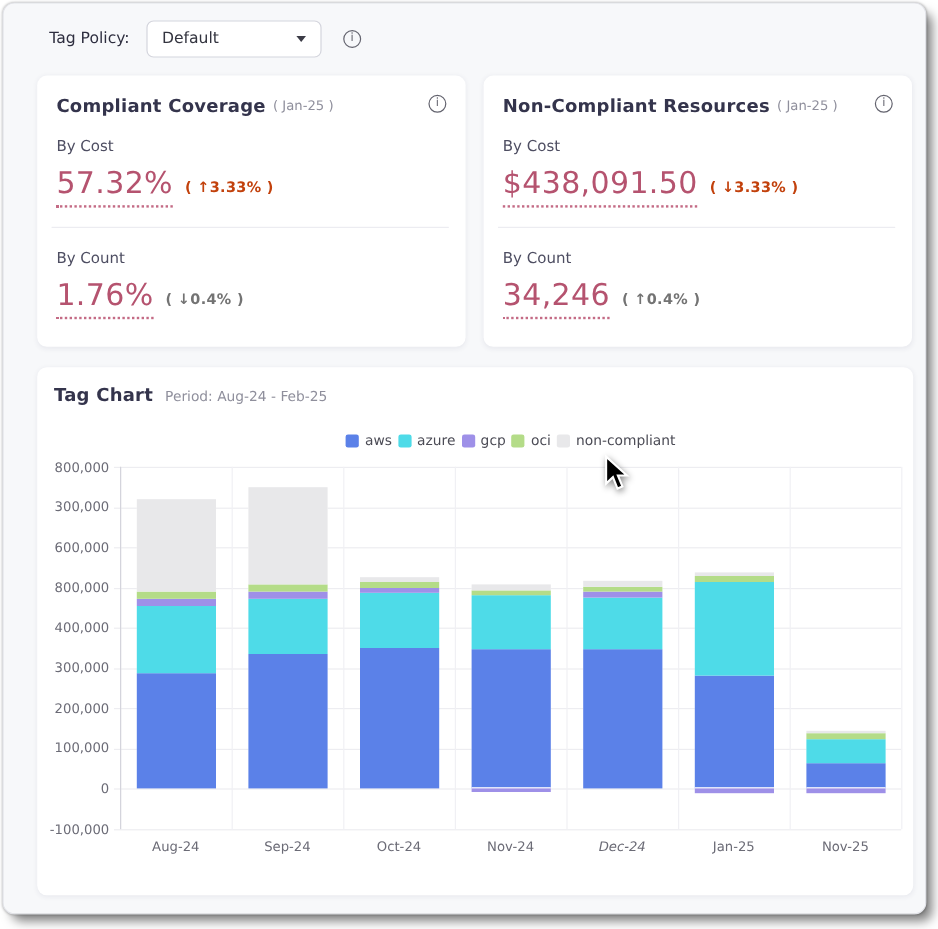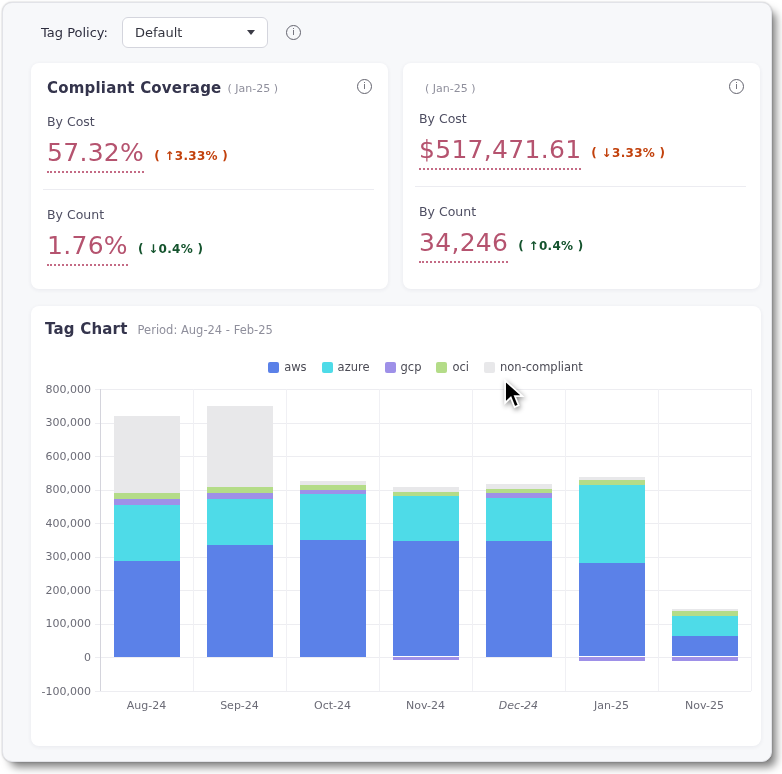"Non-Compliant Resources" span.card-title { html: none -> <span>Non-Compliant Resources</span> }
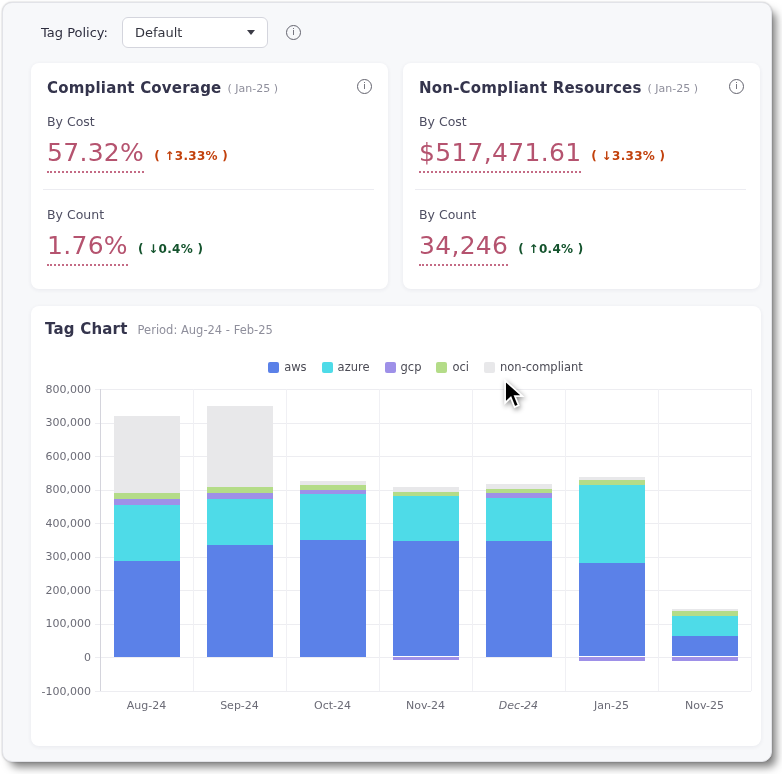"$517,471.61" span.metric-value { text: $517,471.61 -> $438,091.50 }
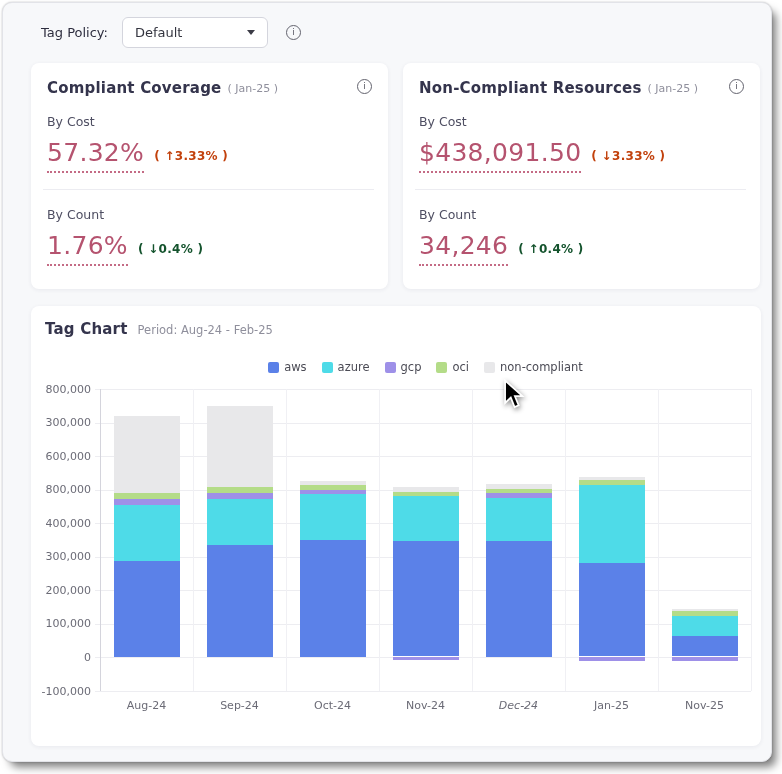"( ↓0.4% )" .chg-red { color: #14532d -> #737373 }
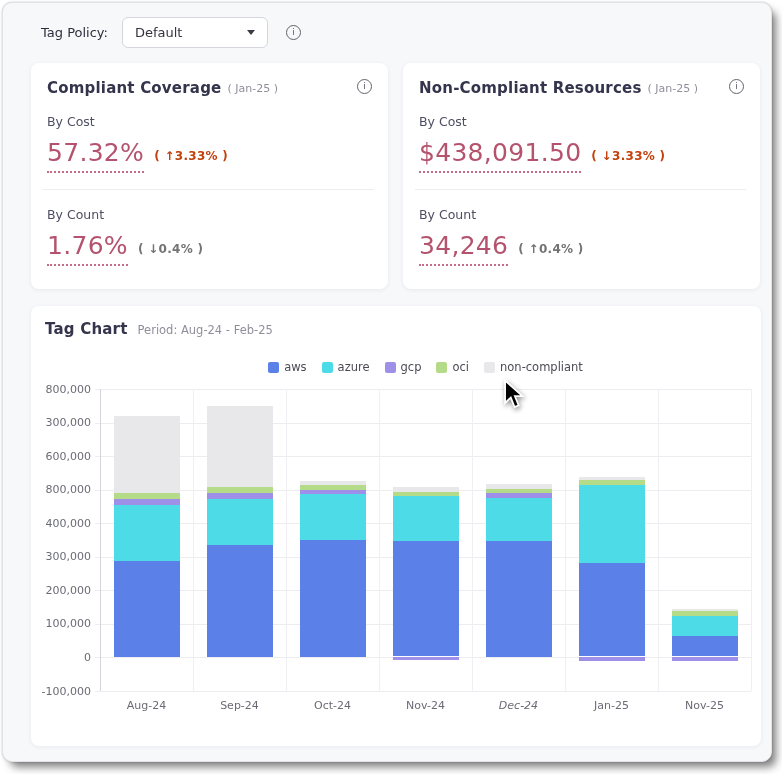"aws" .legend { gap: 15px -> 5px }
